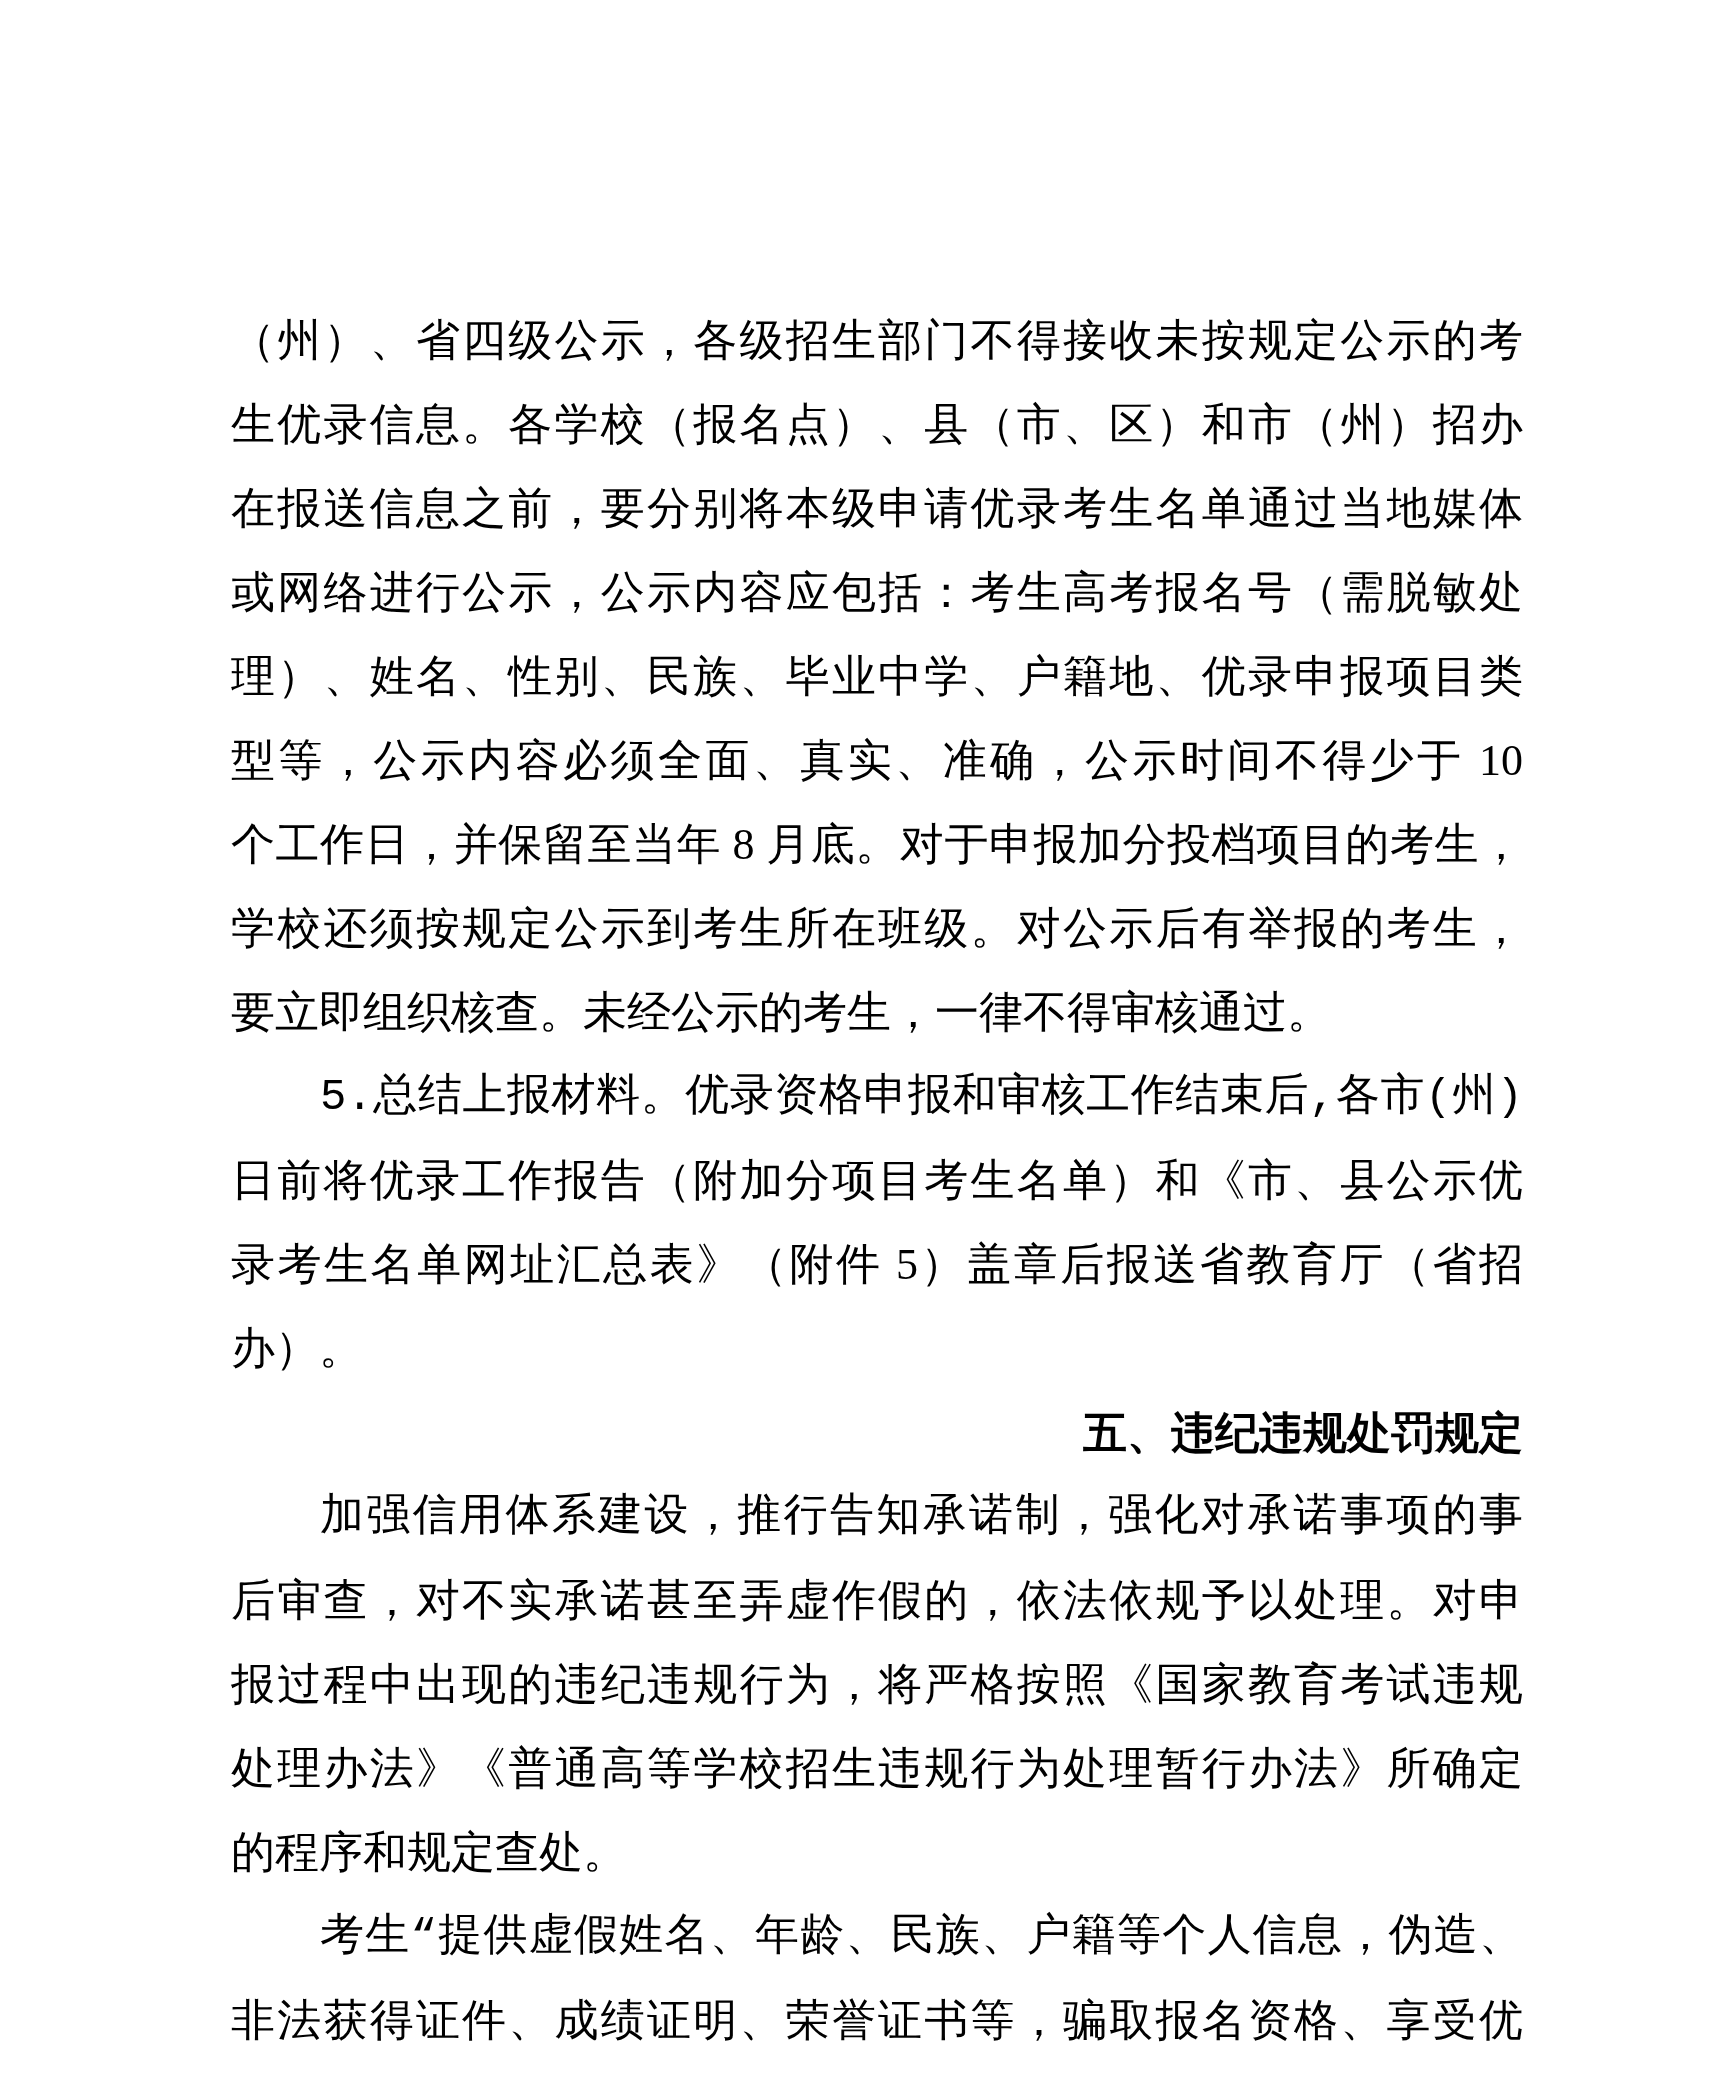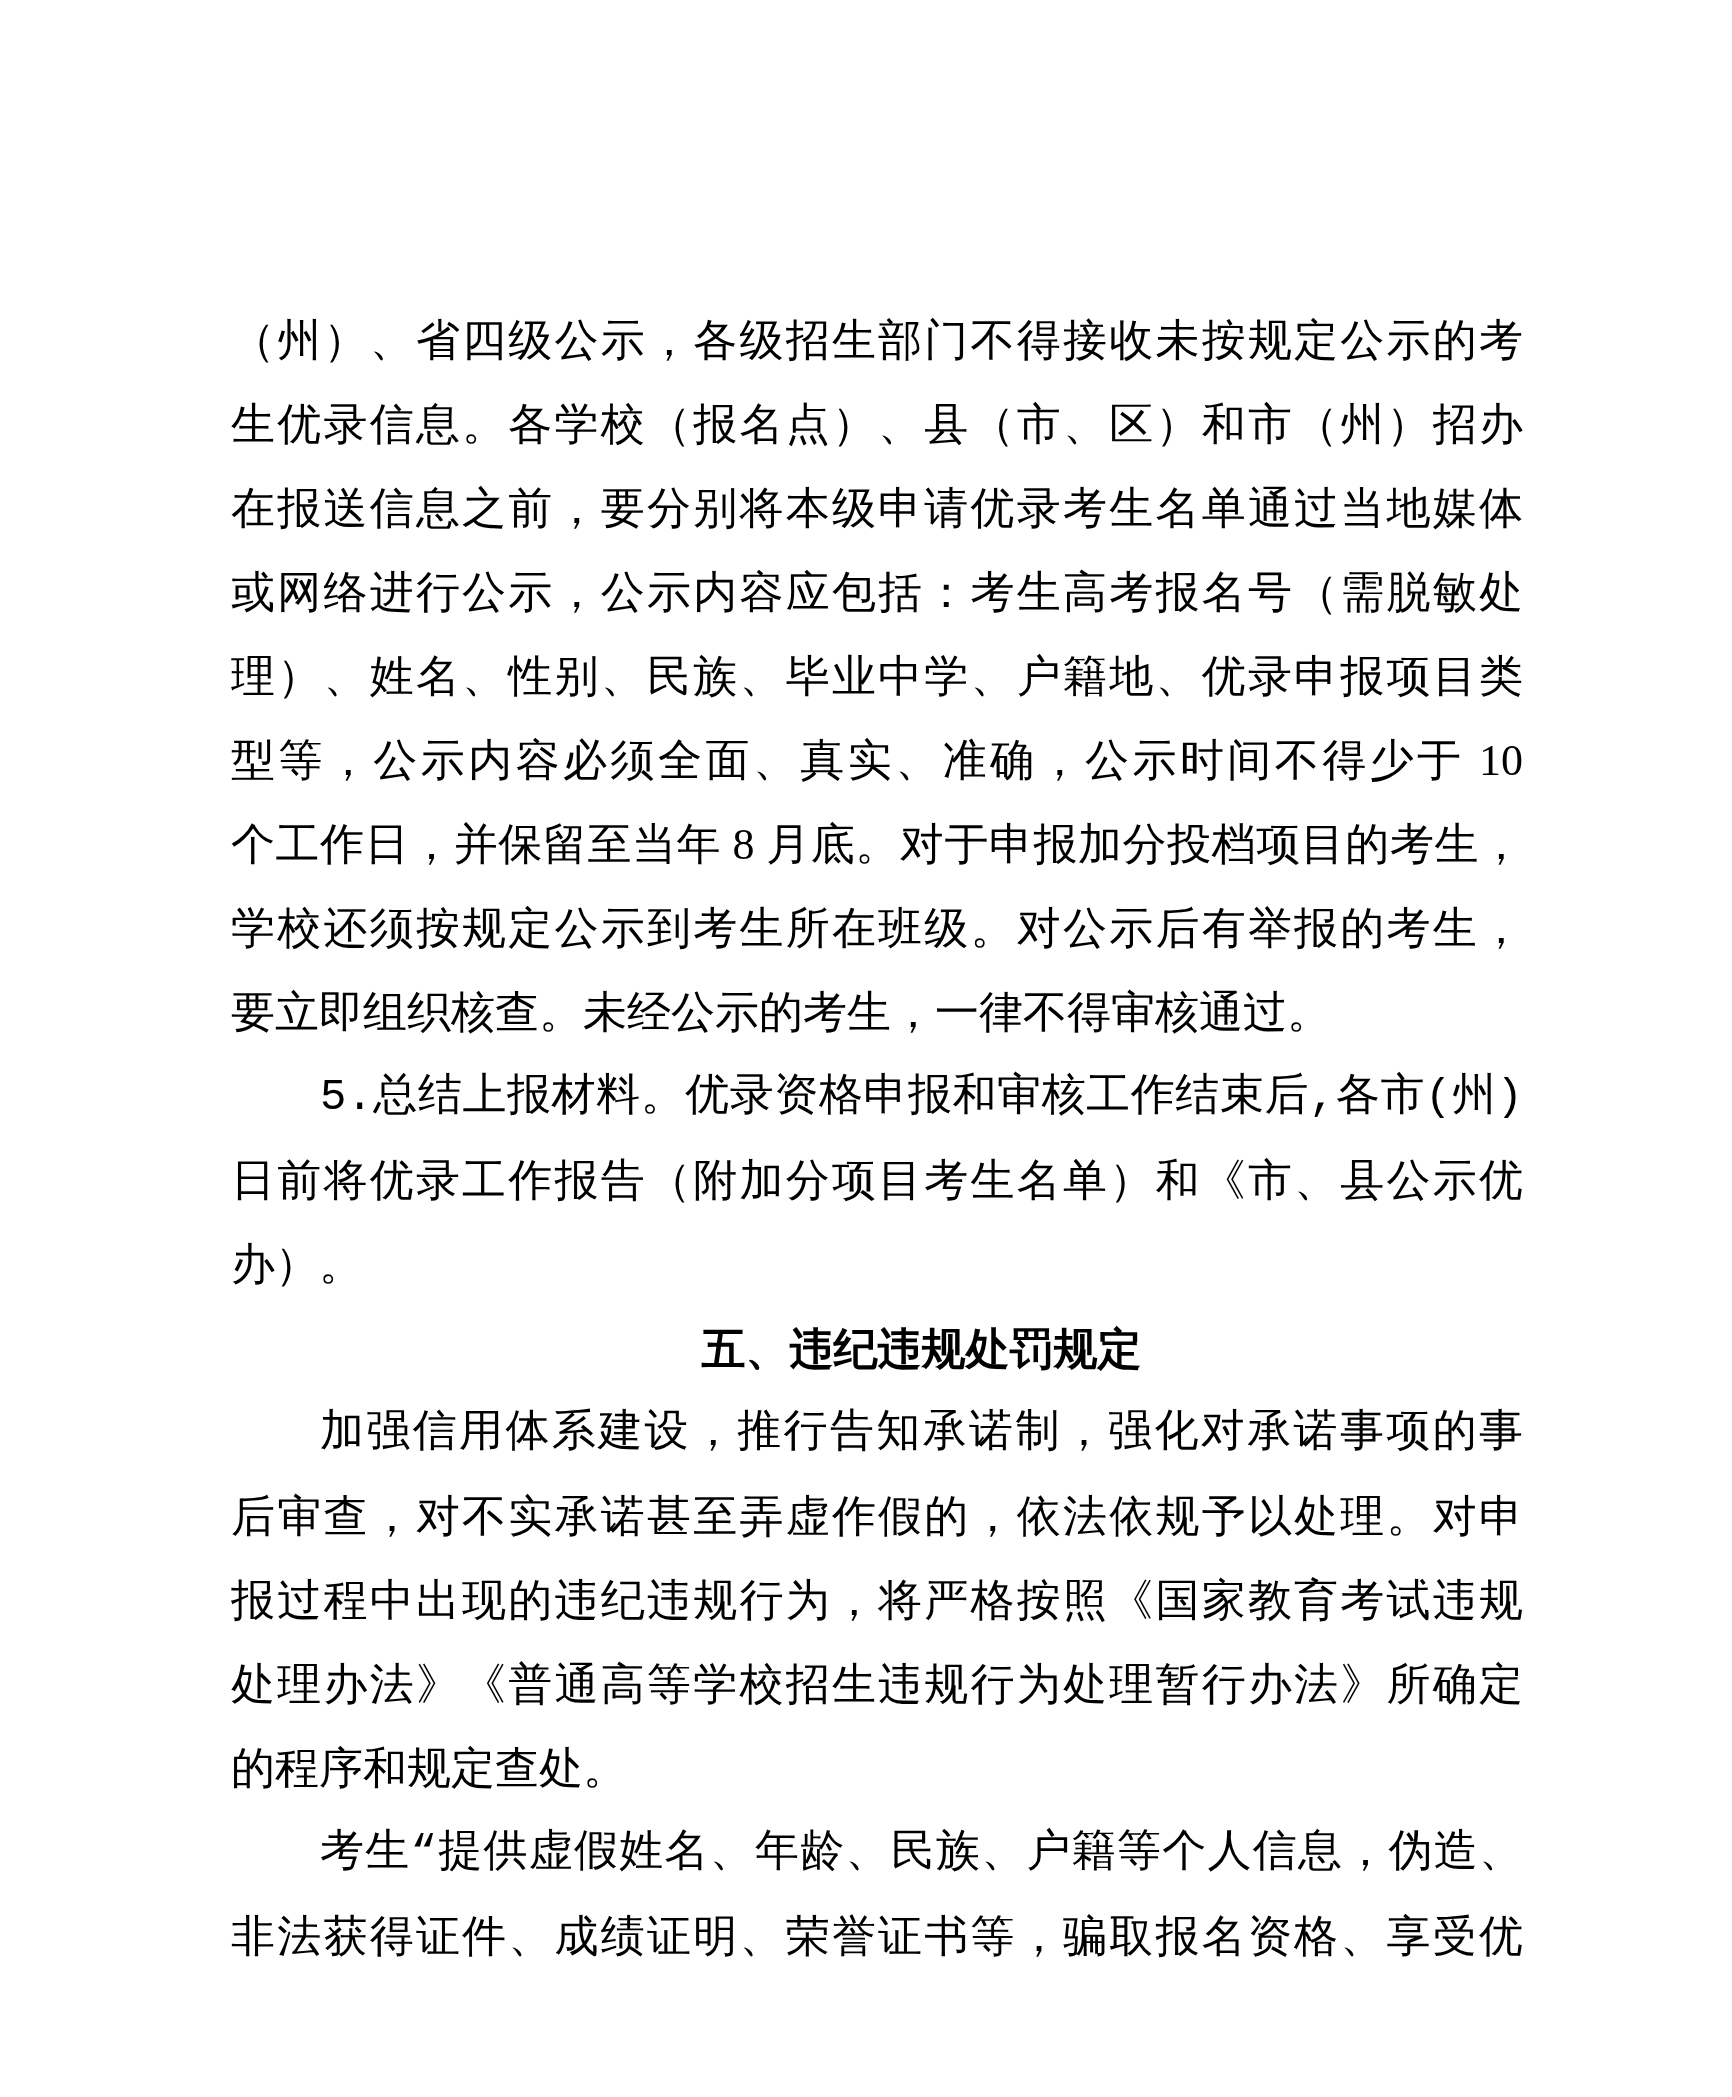"录考生名单网址汇总表》（附件 5）盖章后报送省教育厅（省招" div.line { html: none -> <div>录考生名单网址汇总表》（附件 5）盖章后报送省教育厅（省招</div> }
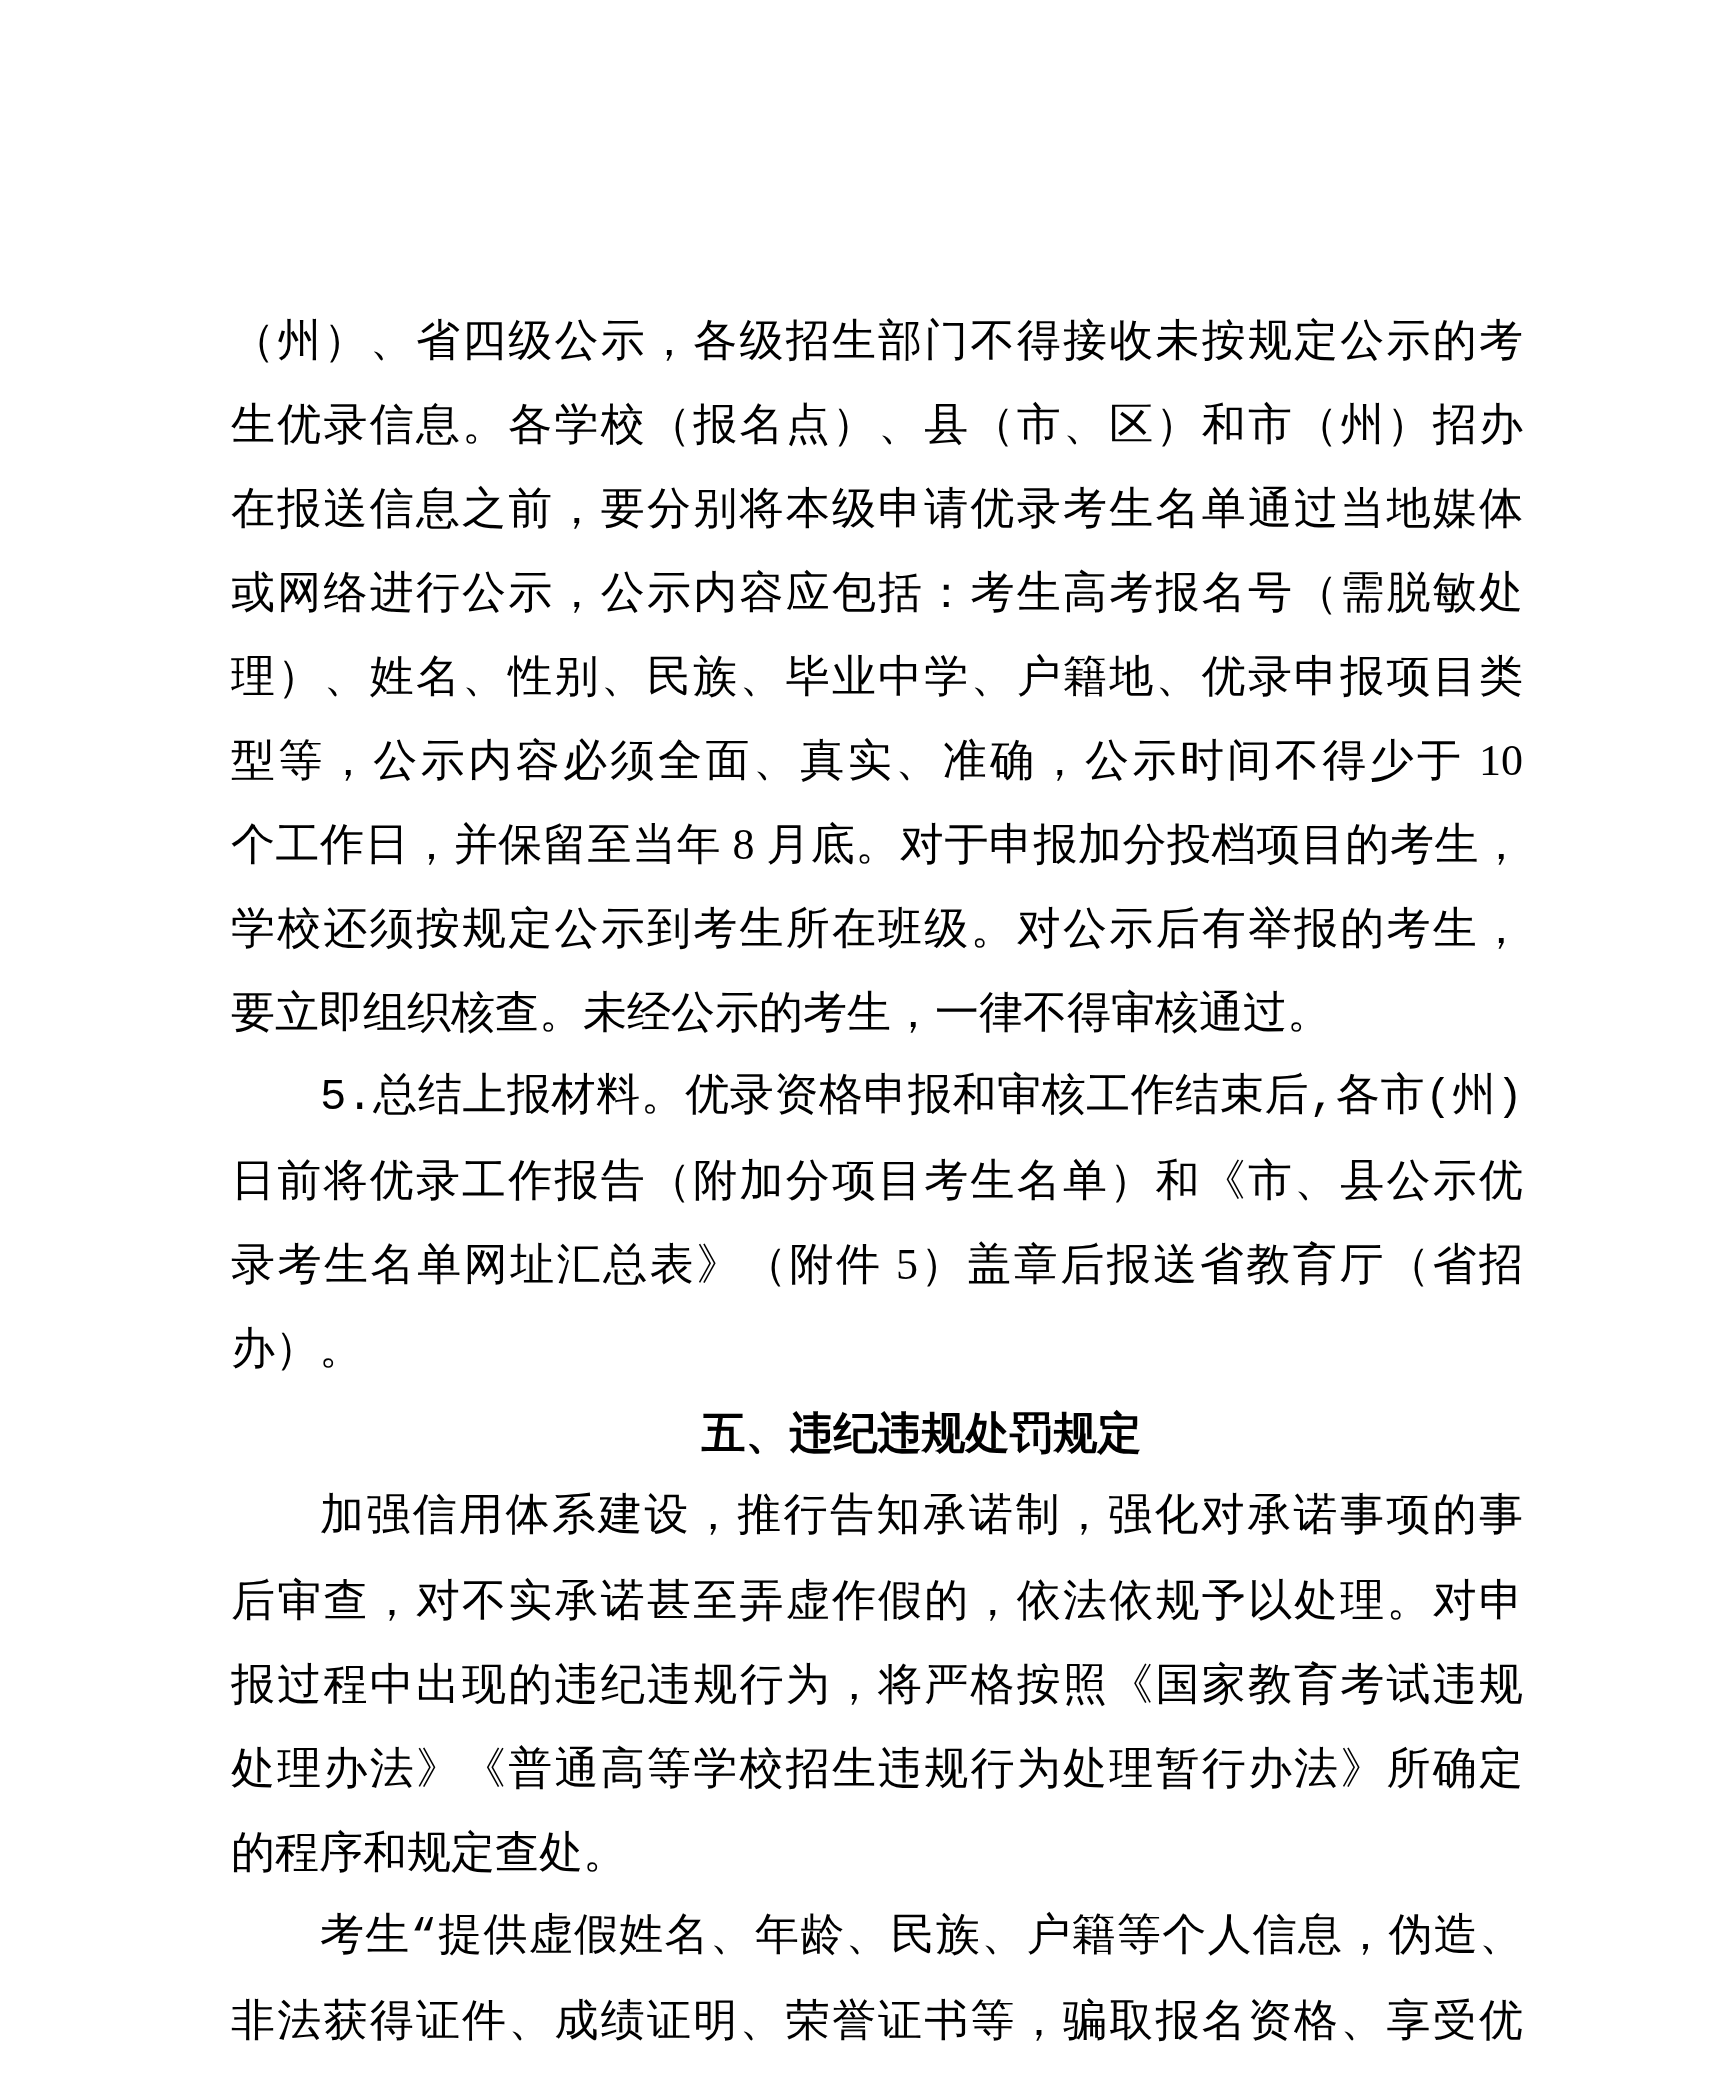"五、违纪违规处罚规定" .line.heading { text-align: center -> right }
